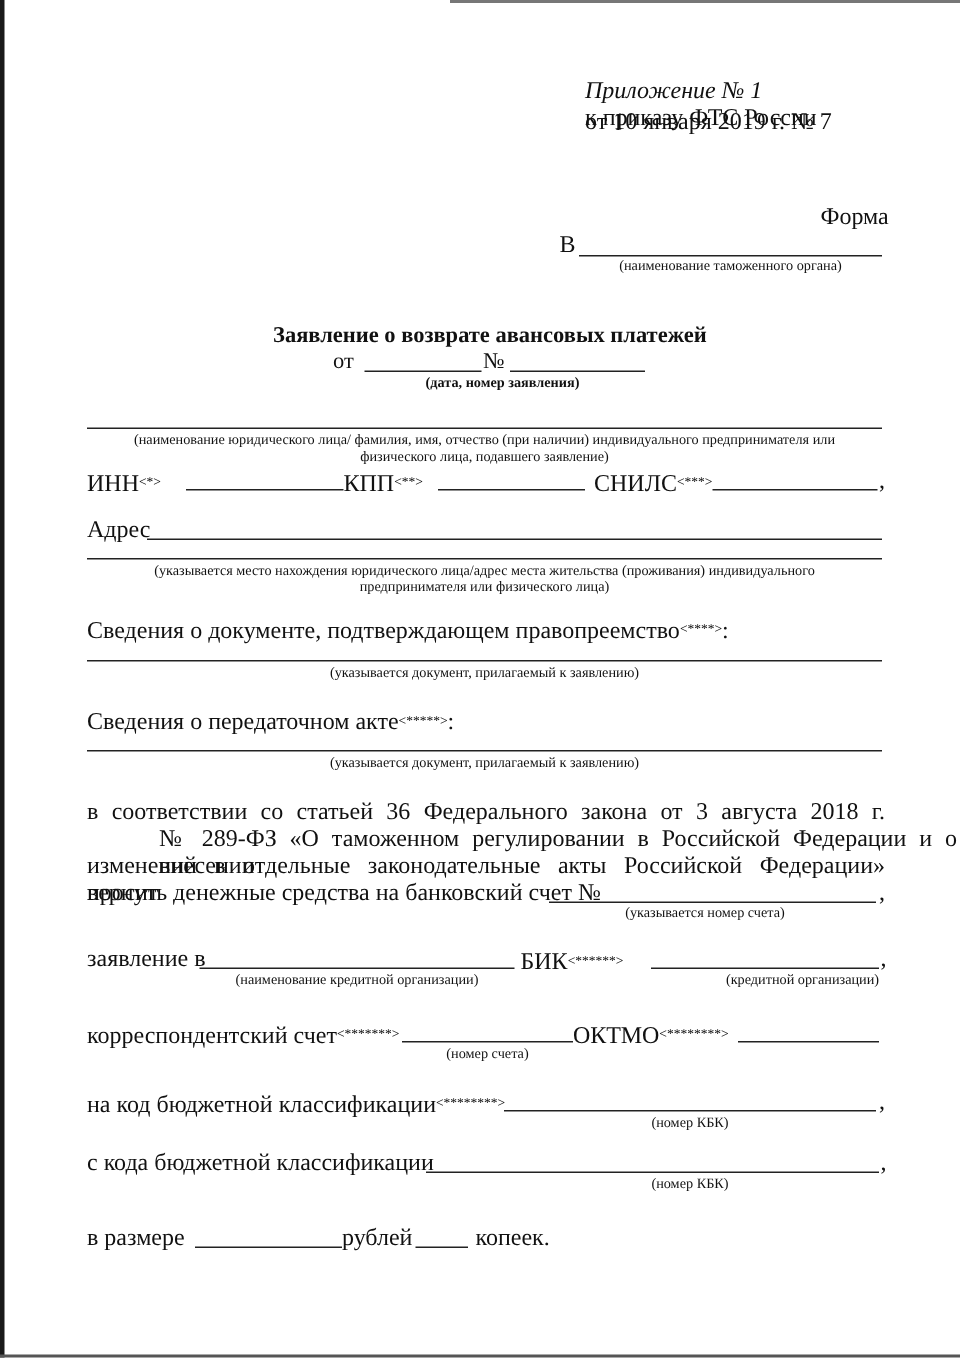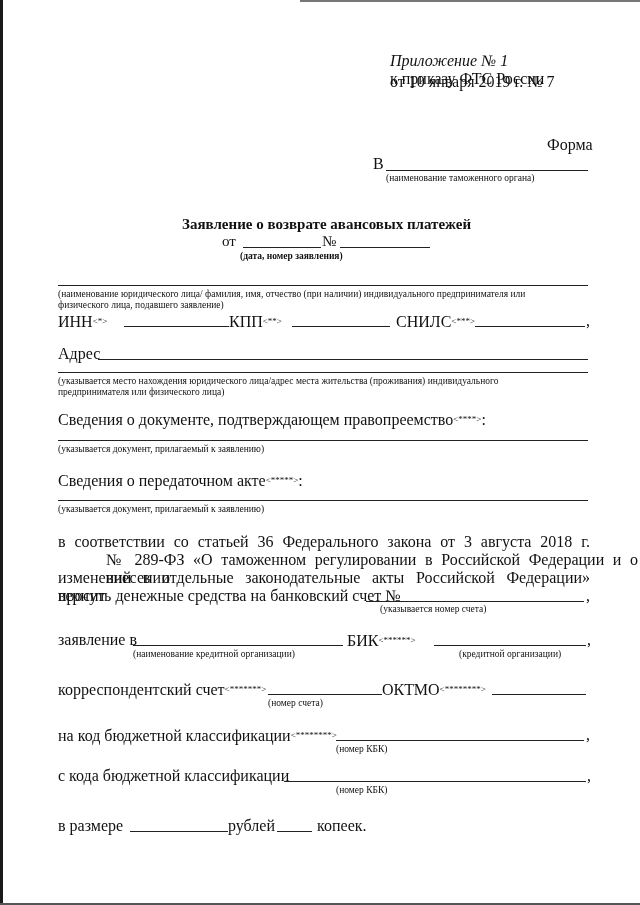"(наименование таможенного органа)" .cap { text-align: none -> center }
